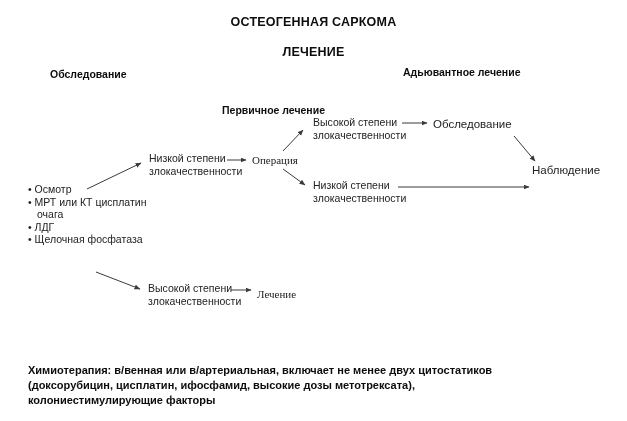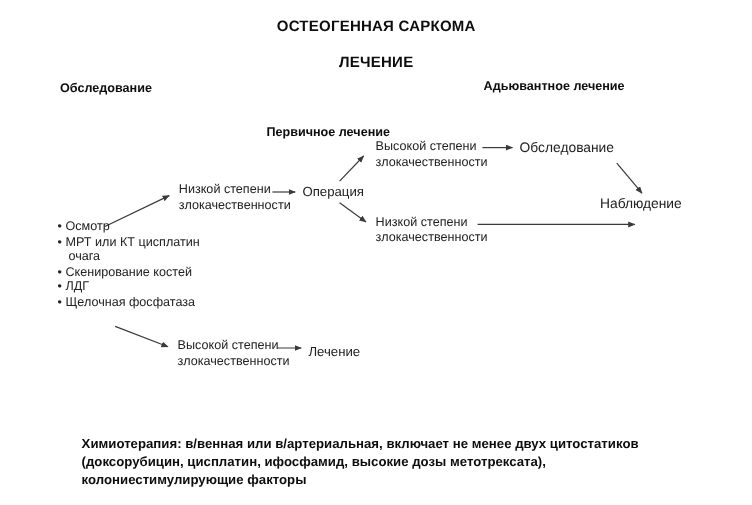"Операция" .node.mid { font-family: none -> Liberation Serif, serif }
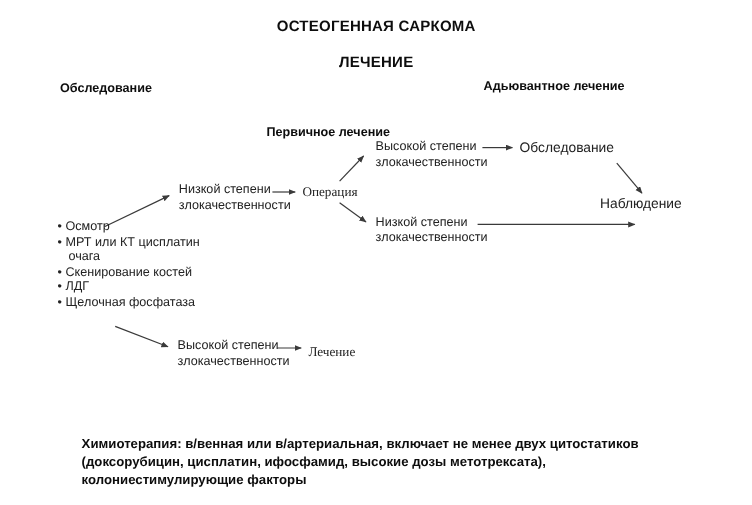"Наблюдение" div.abs { left: 500px -> 532px }
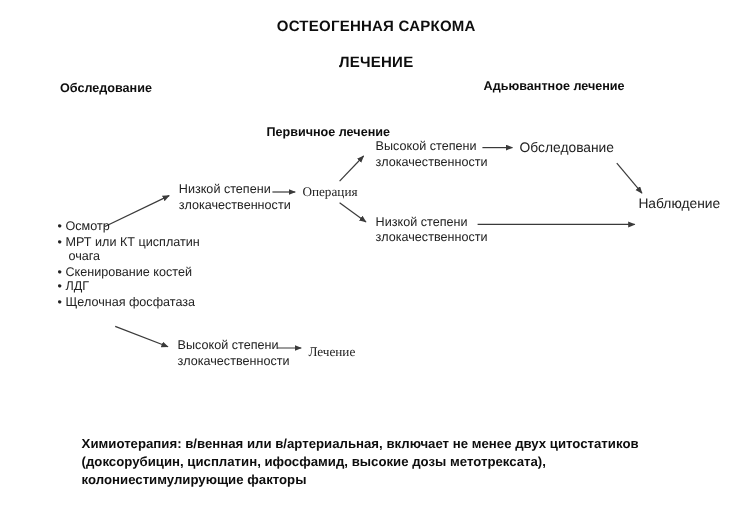"Осмотр" .examlist { margin-left: 20px -> none }
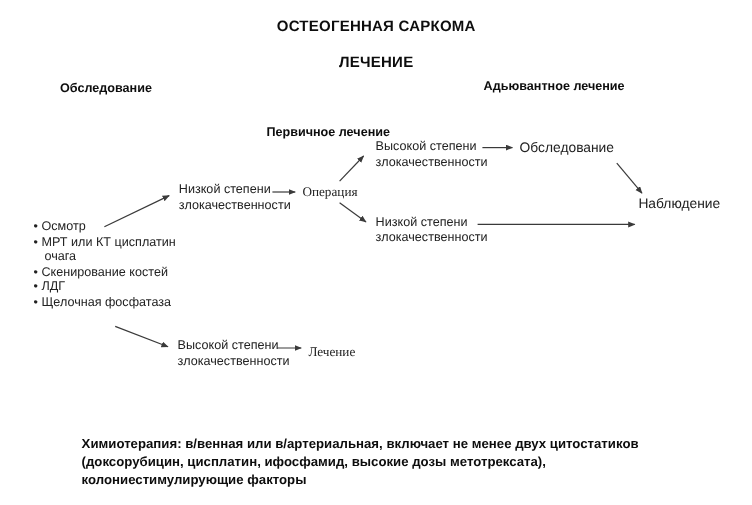"Скенирование костей" div.item { html: <div>Скенирование костей</div> -> none }
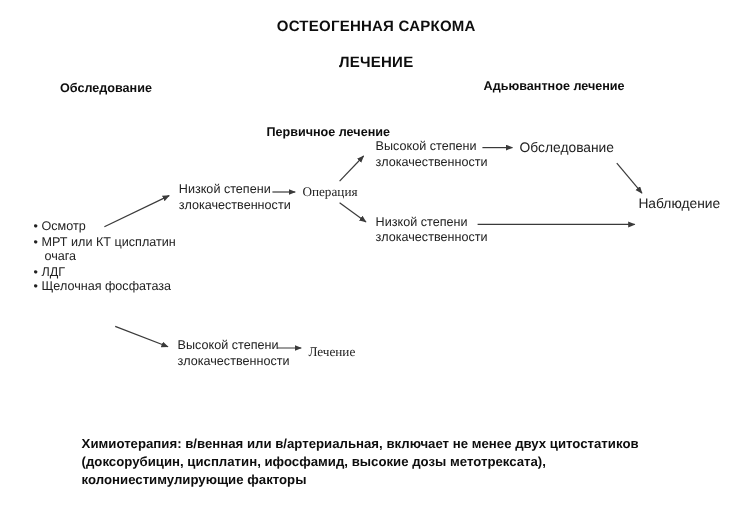"Химиотерапия: в/венная или" .footnote { margin-left: 40px -> none }
